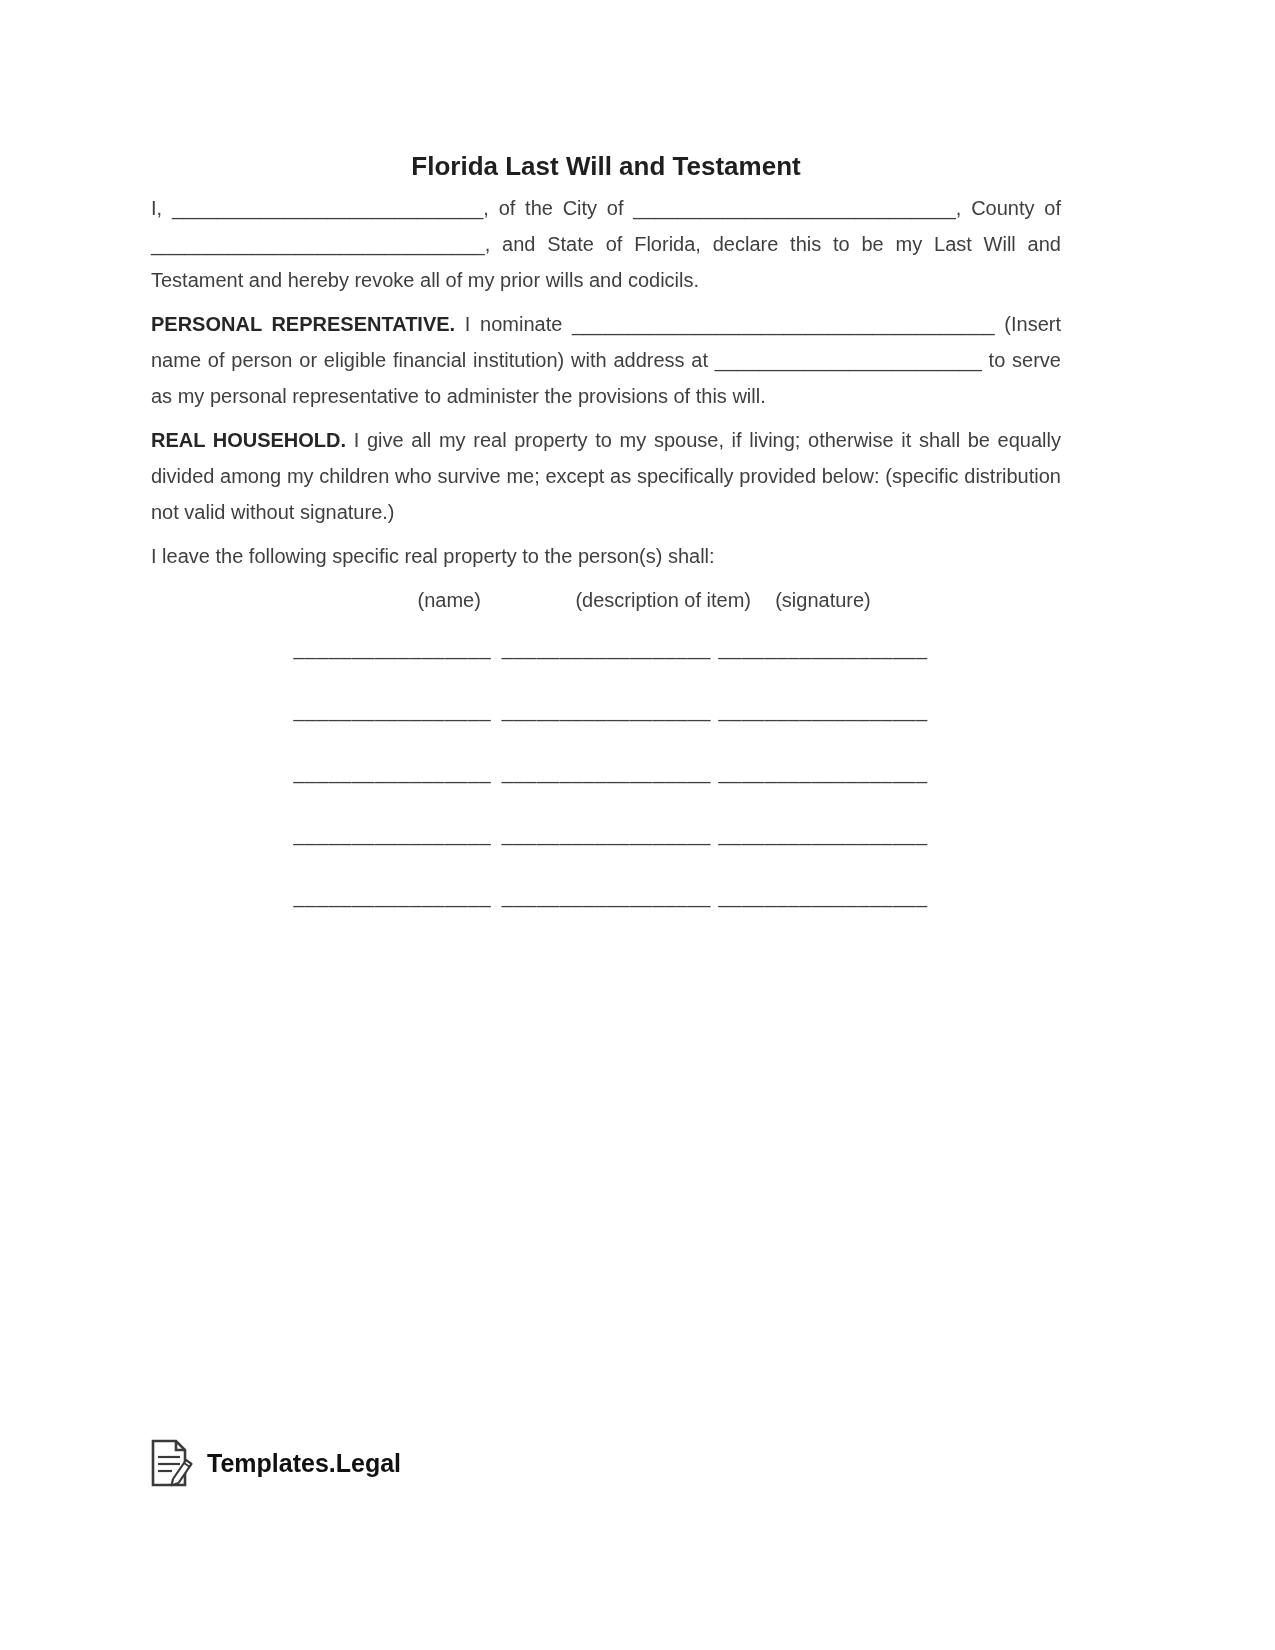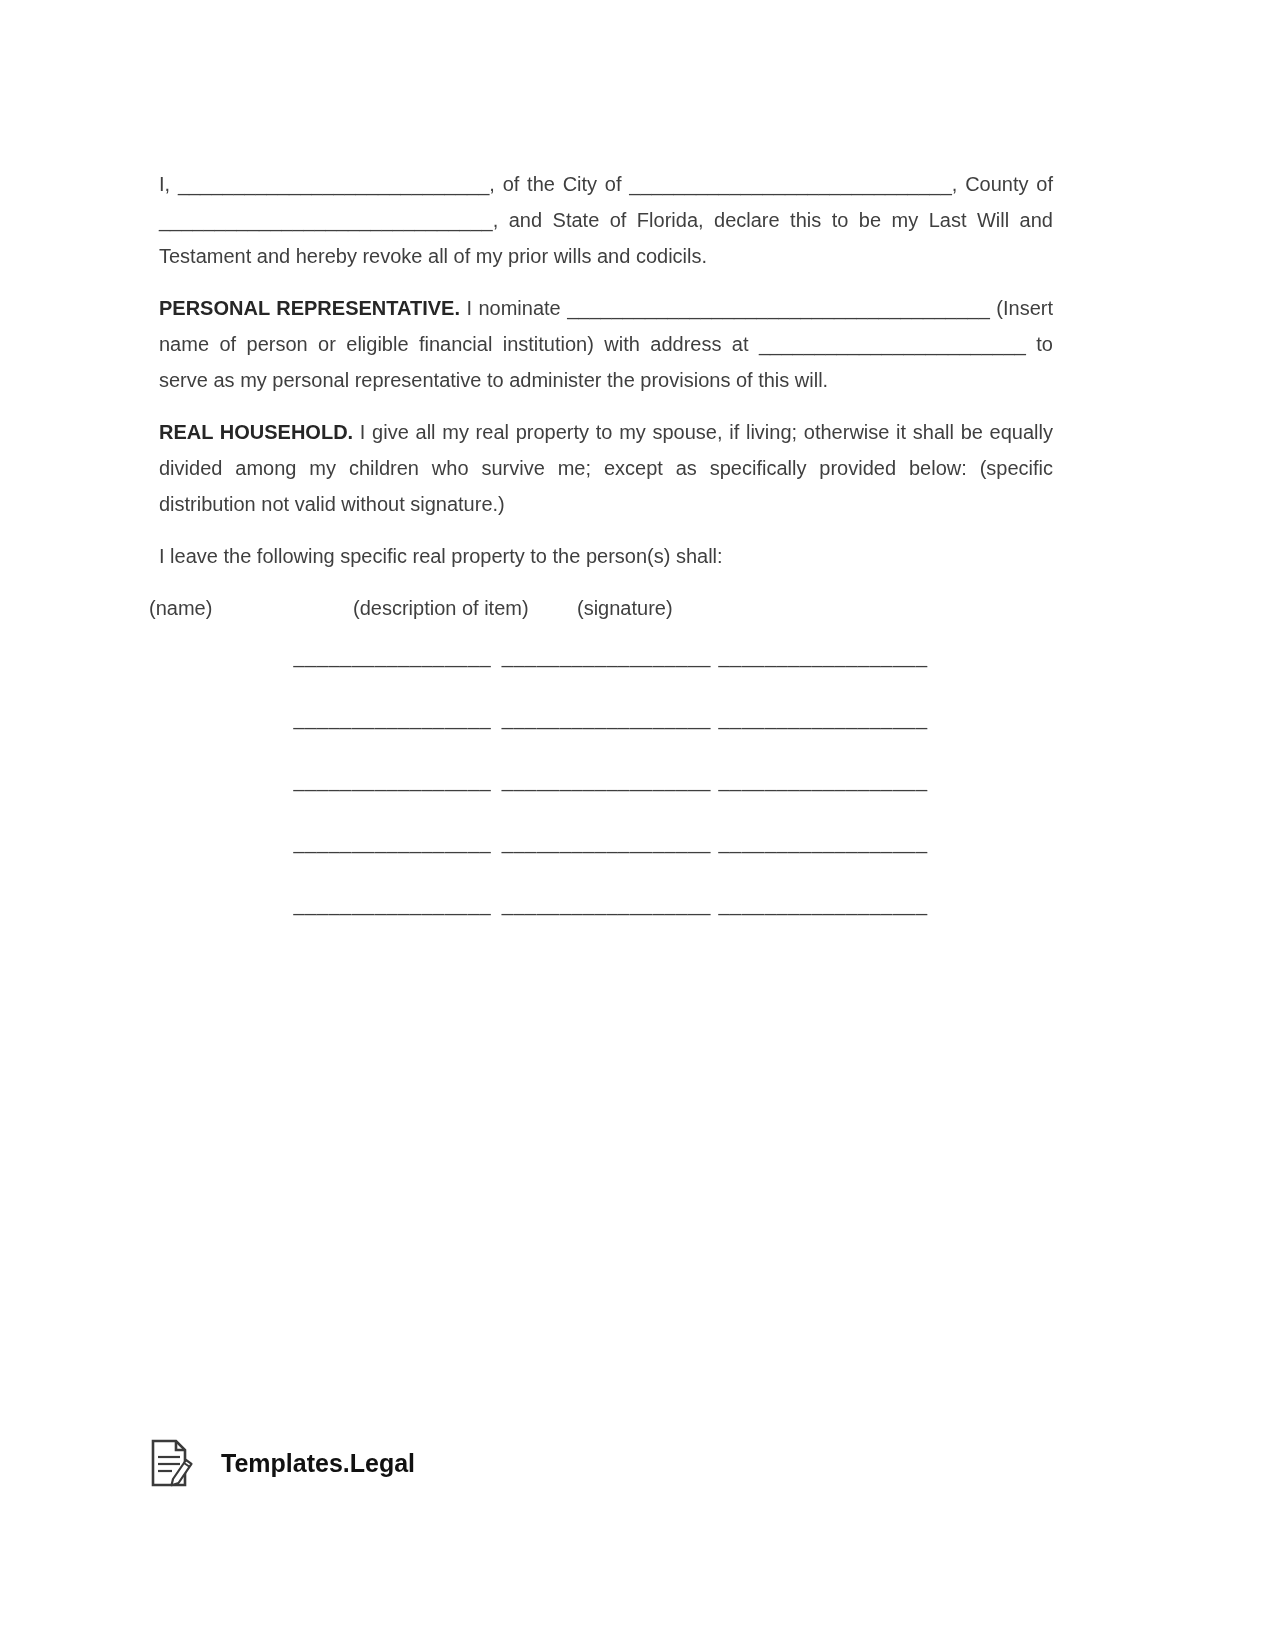"Florida Last Will and Testament" h1.title { html: none -> <h1>Florida Last Will and Testament</h1> }
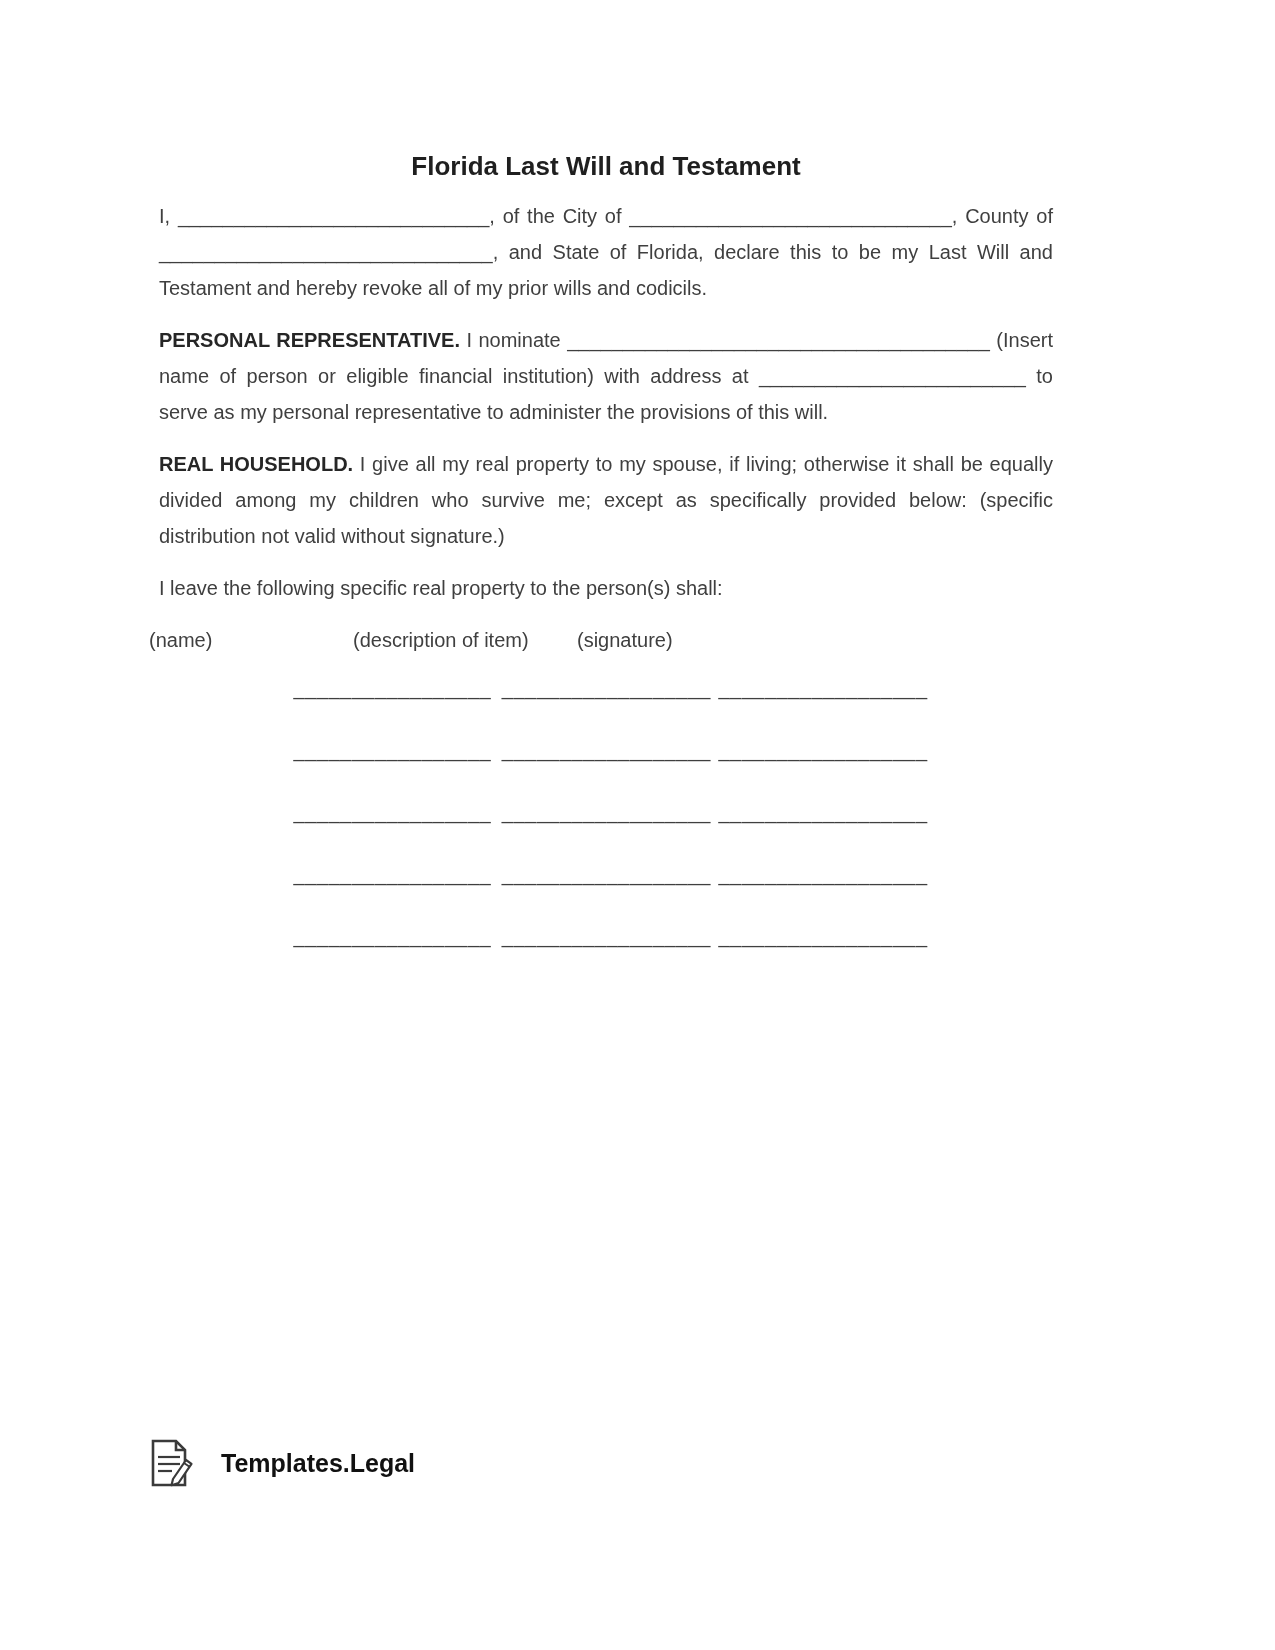"I, ____________________________, of the" p.para { margin: 16px -> 8px }
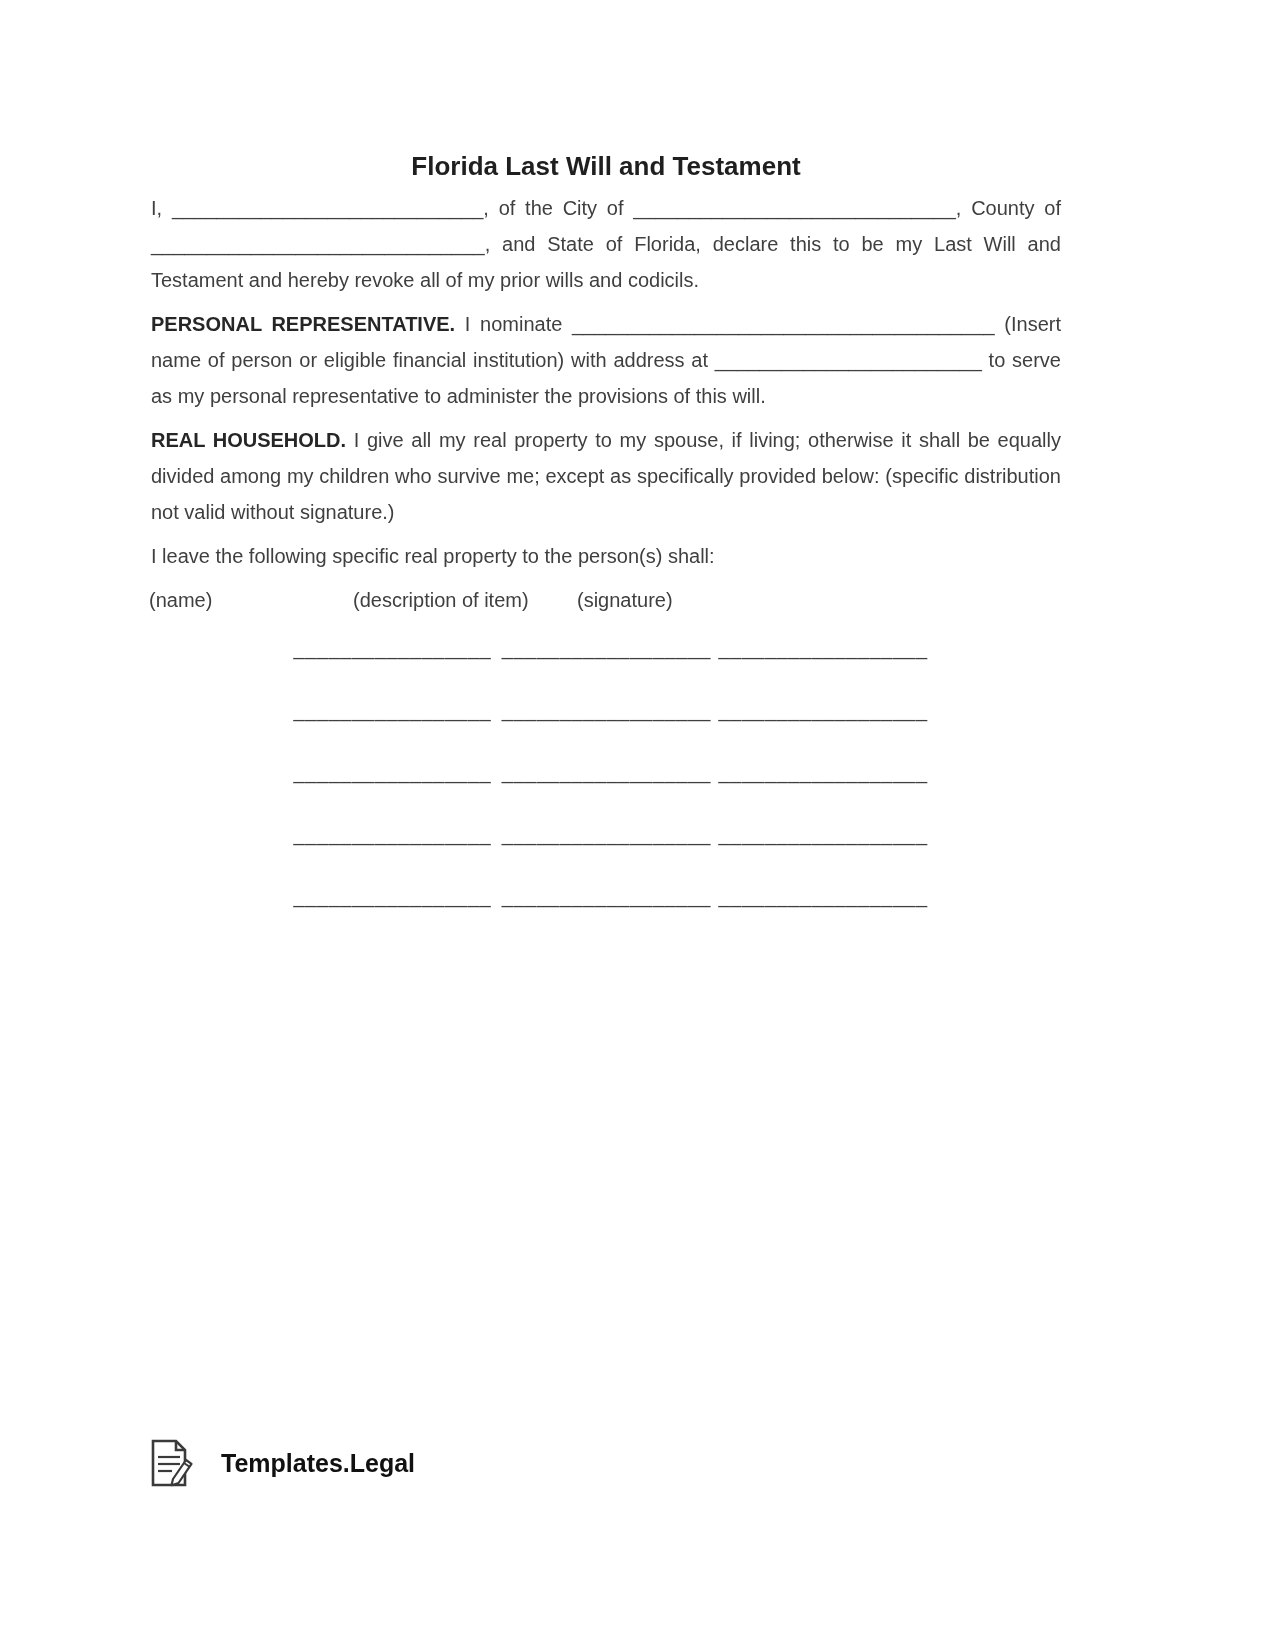"(name) (description of item) (signature)" .cols-header { text-align: none -> center }
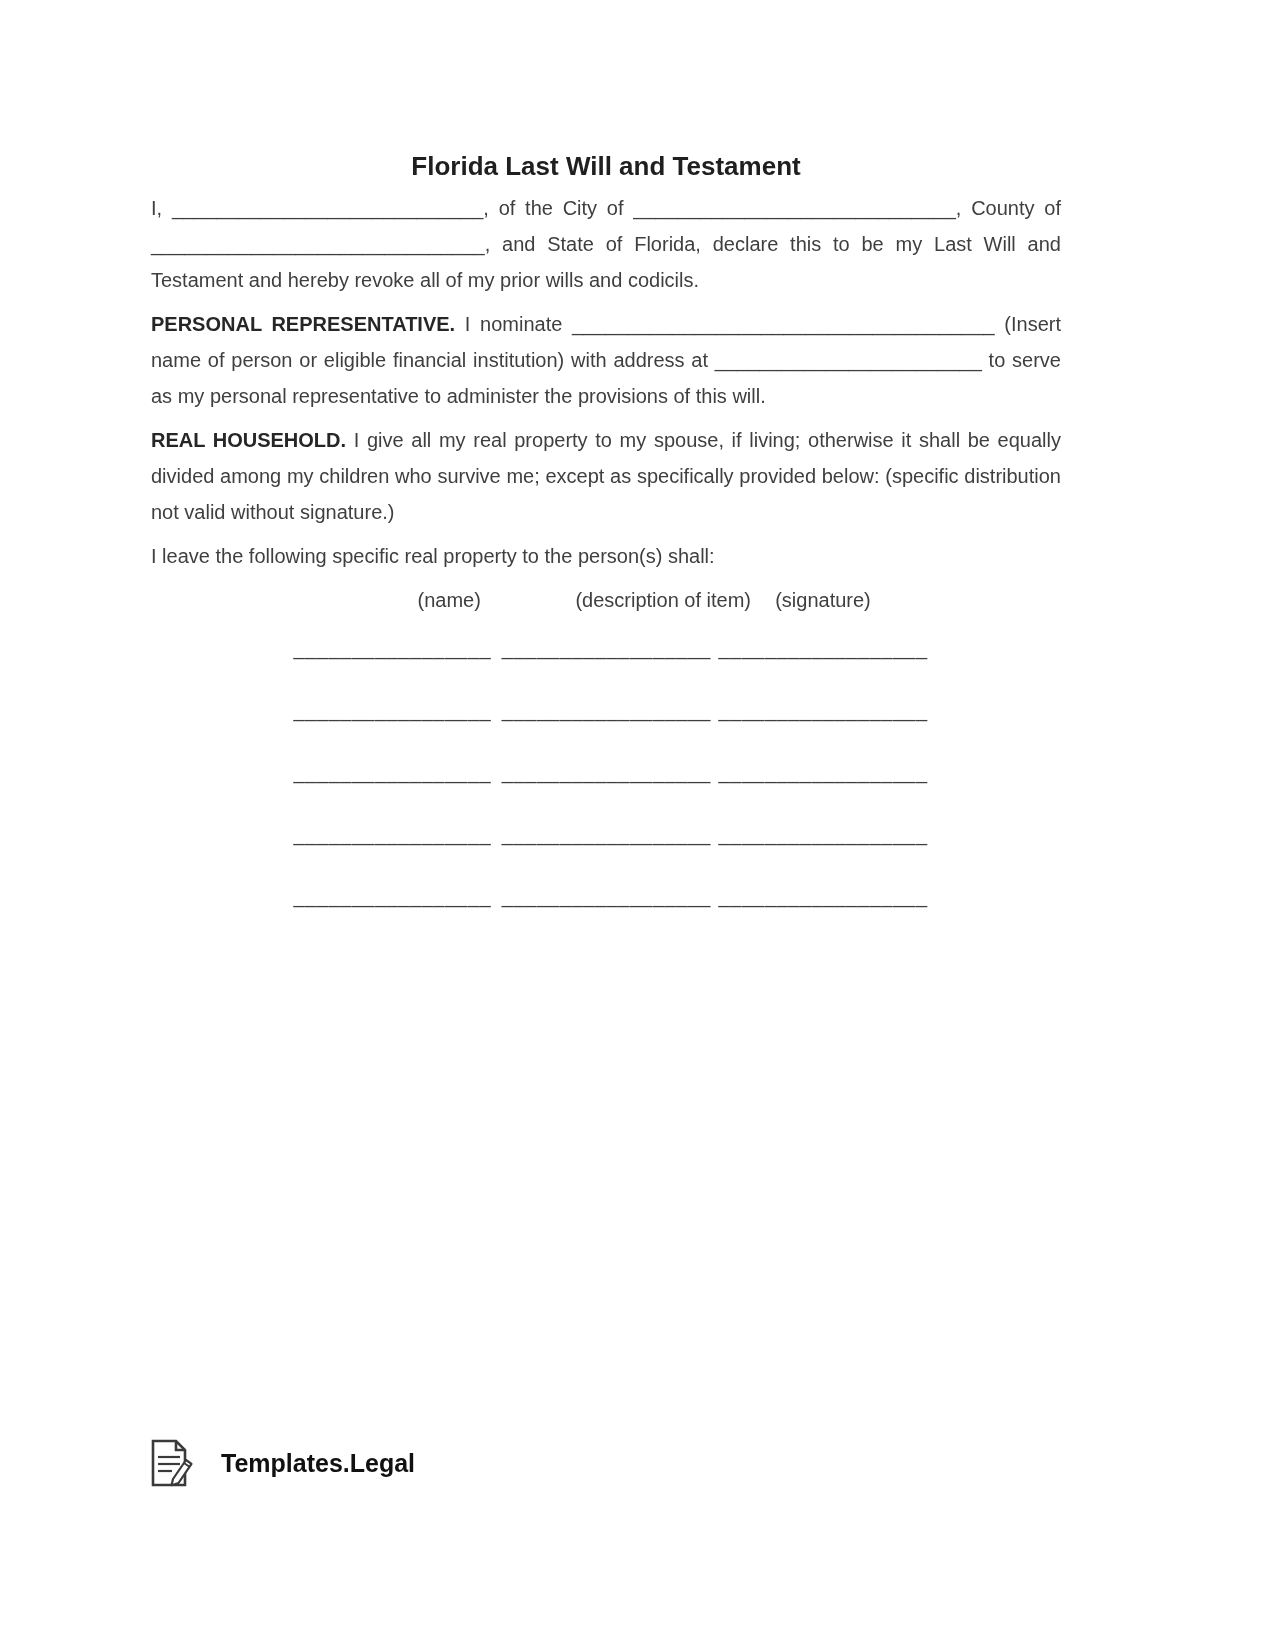"Templates.Legal" .footer { gap: 27px -> 13px }
